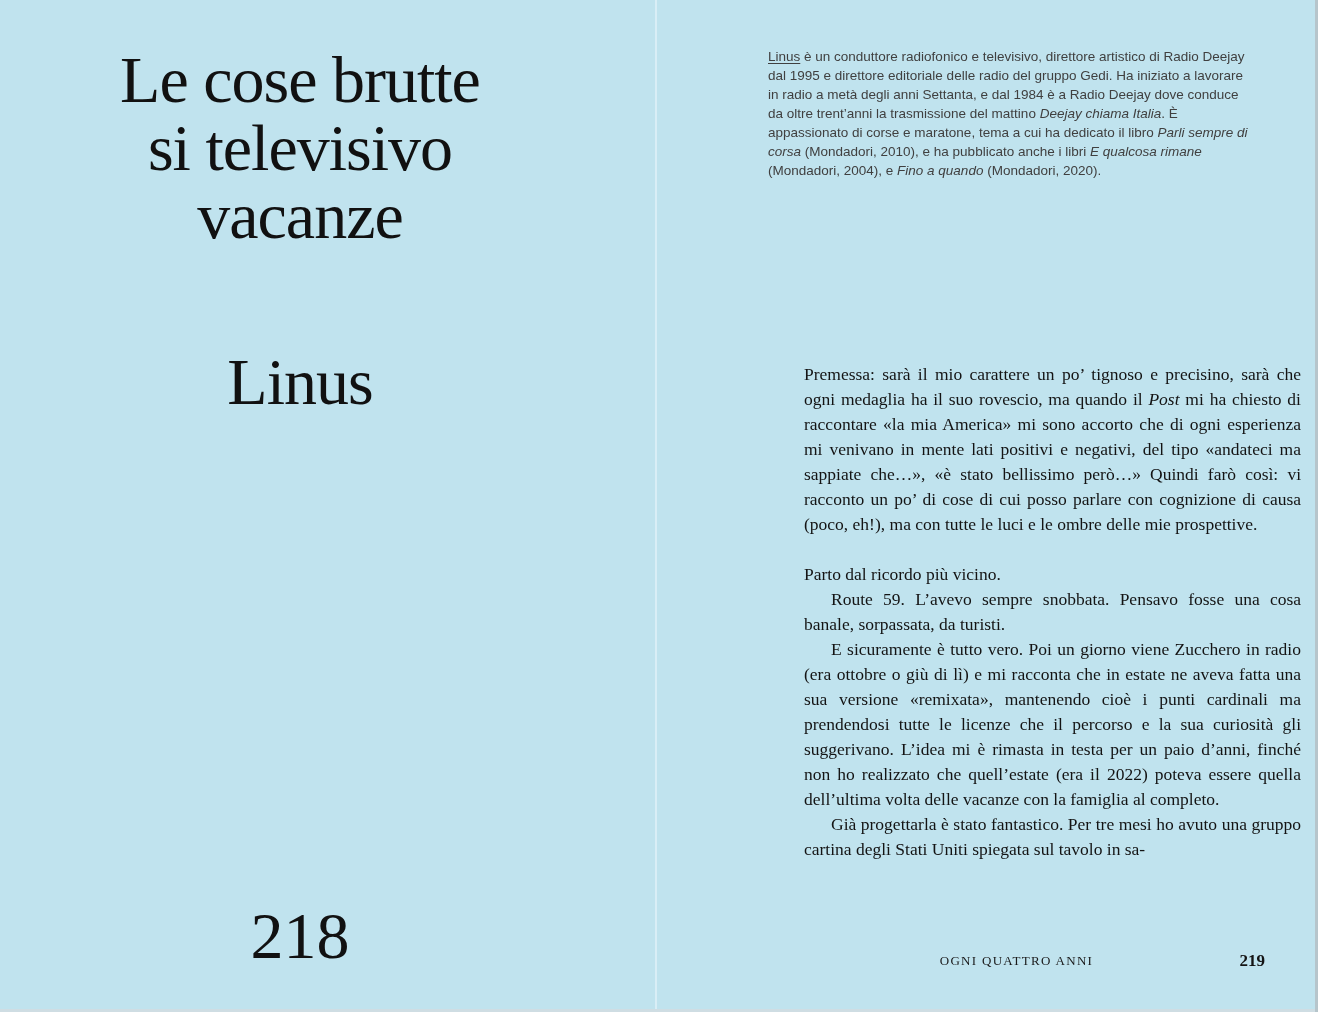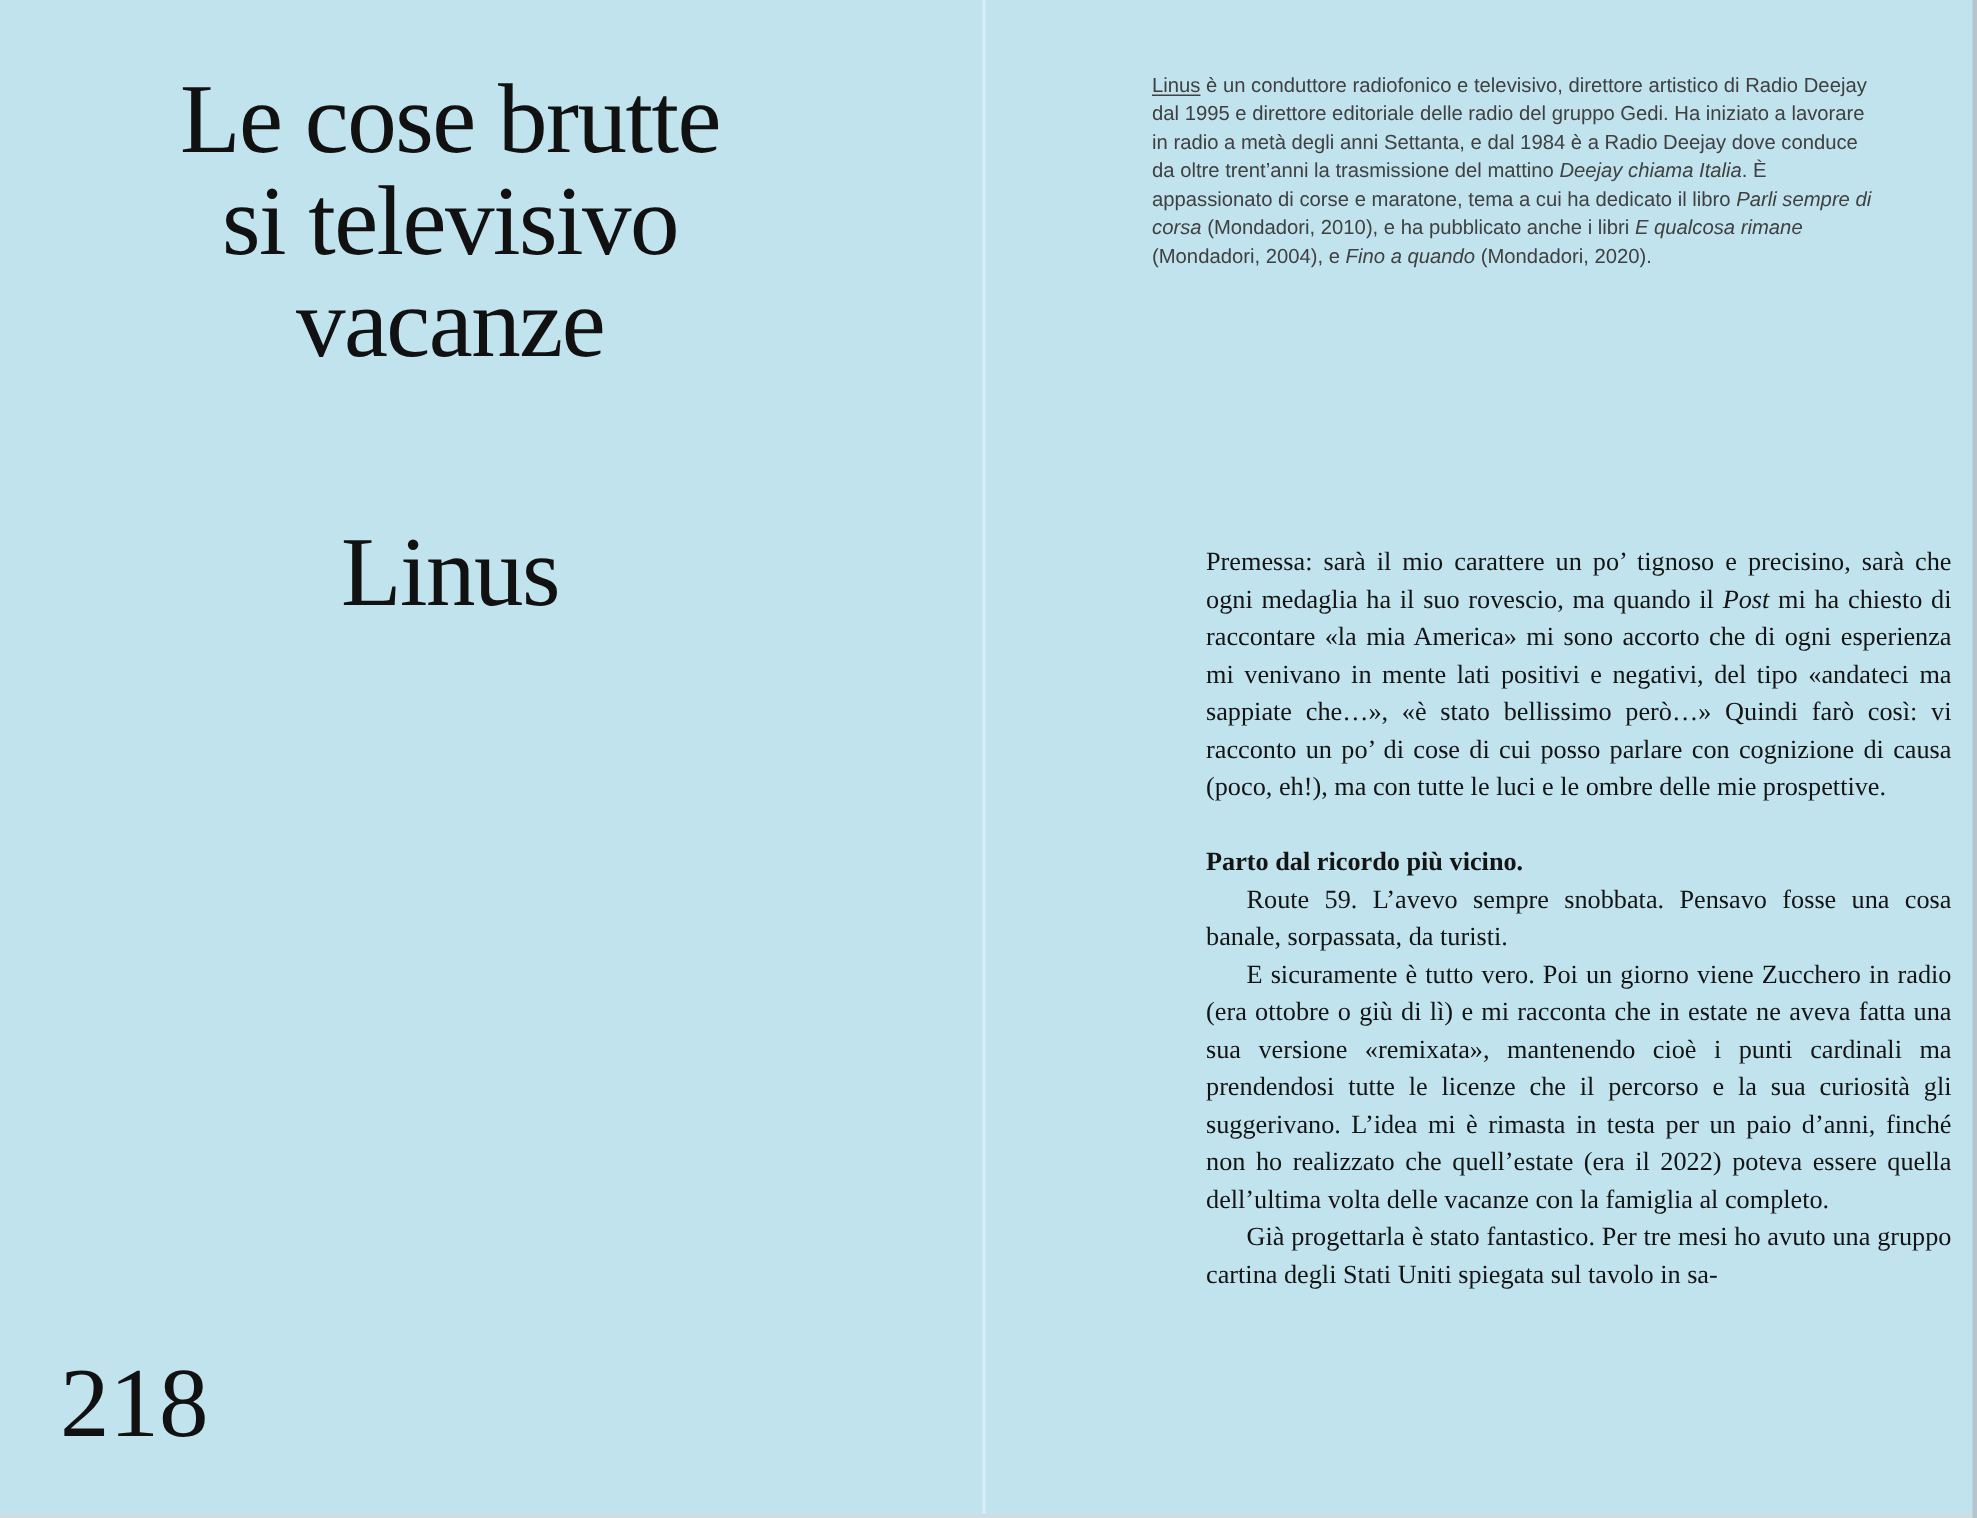"Parto dal ricordo più vicino." .body-text p.space-before { font-weight: bold -> none }
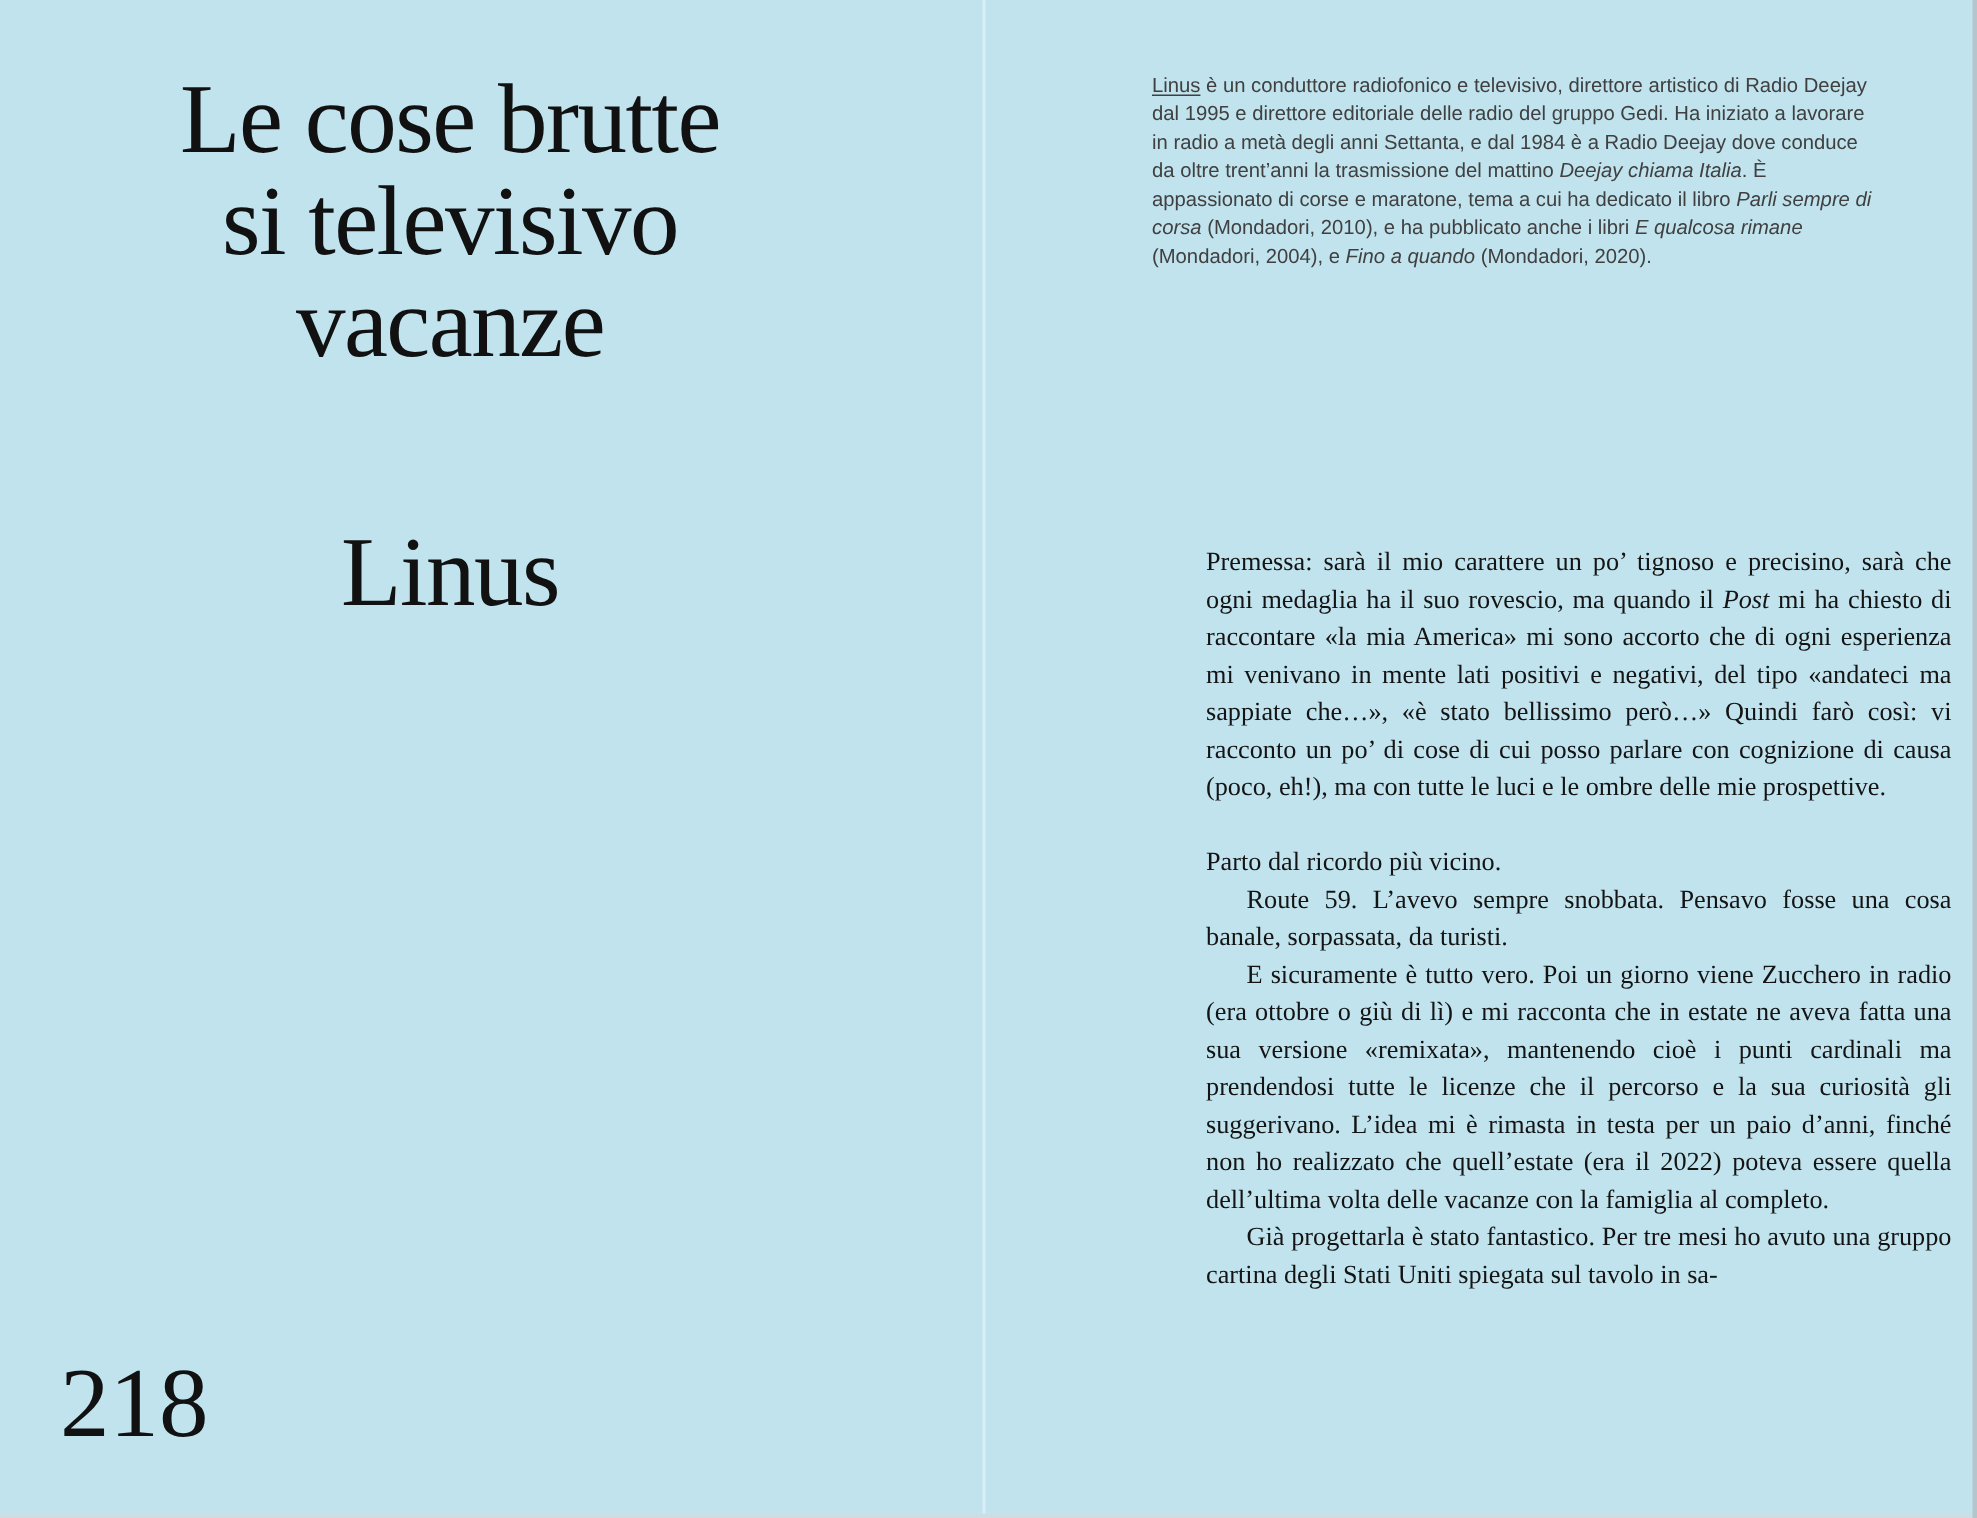"218" .folio-left { text-align: left -> center }
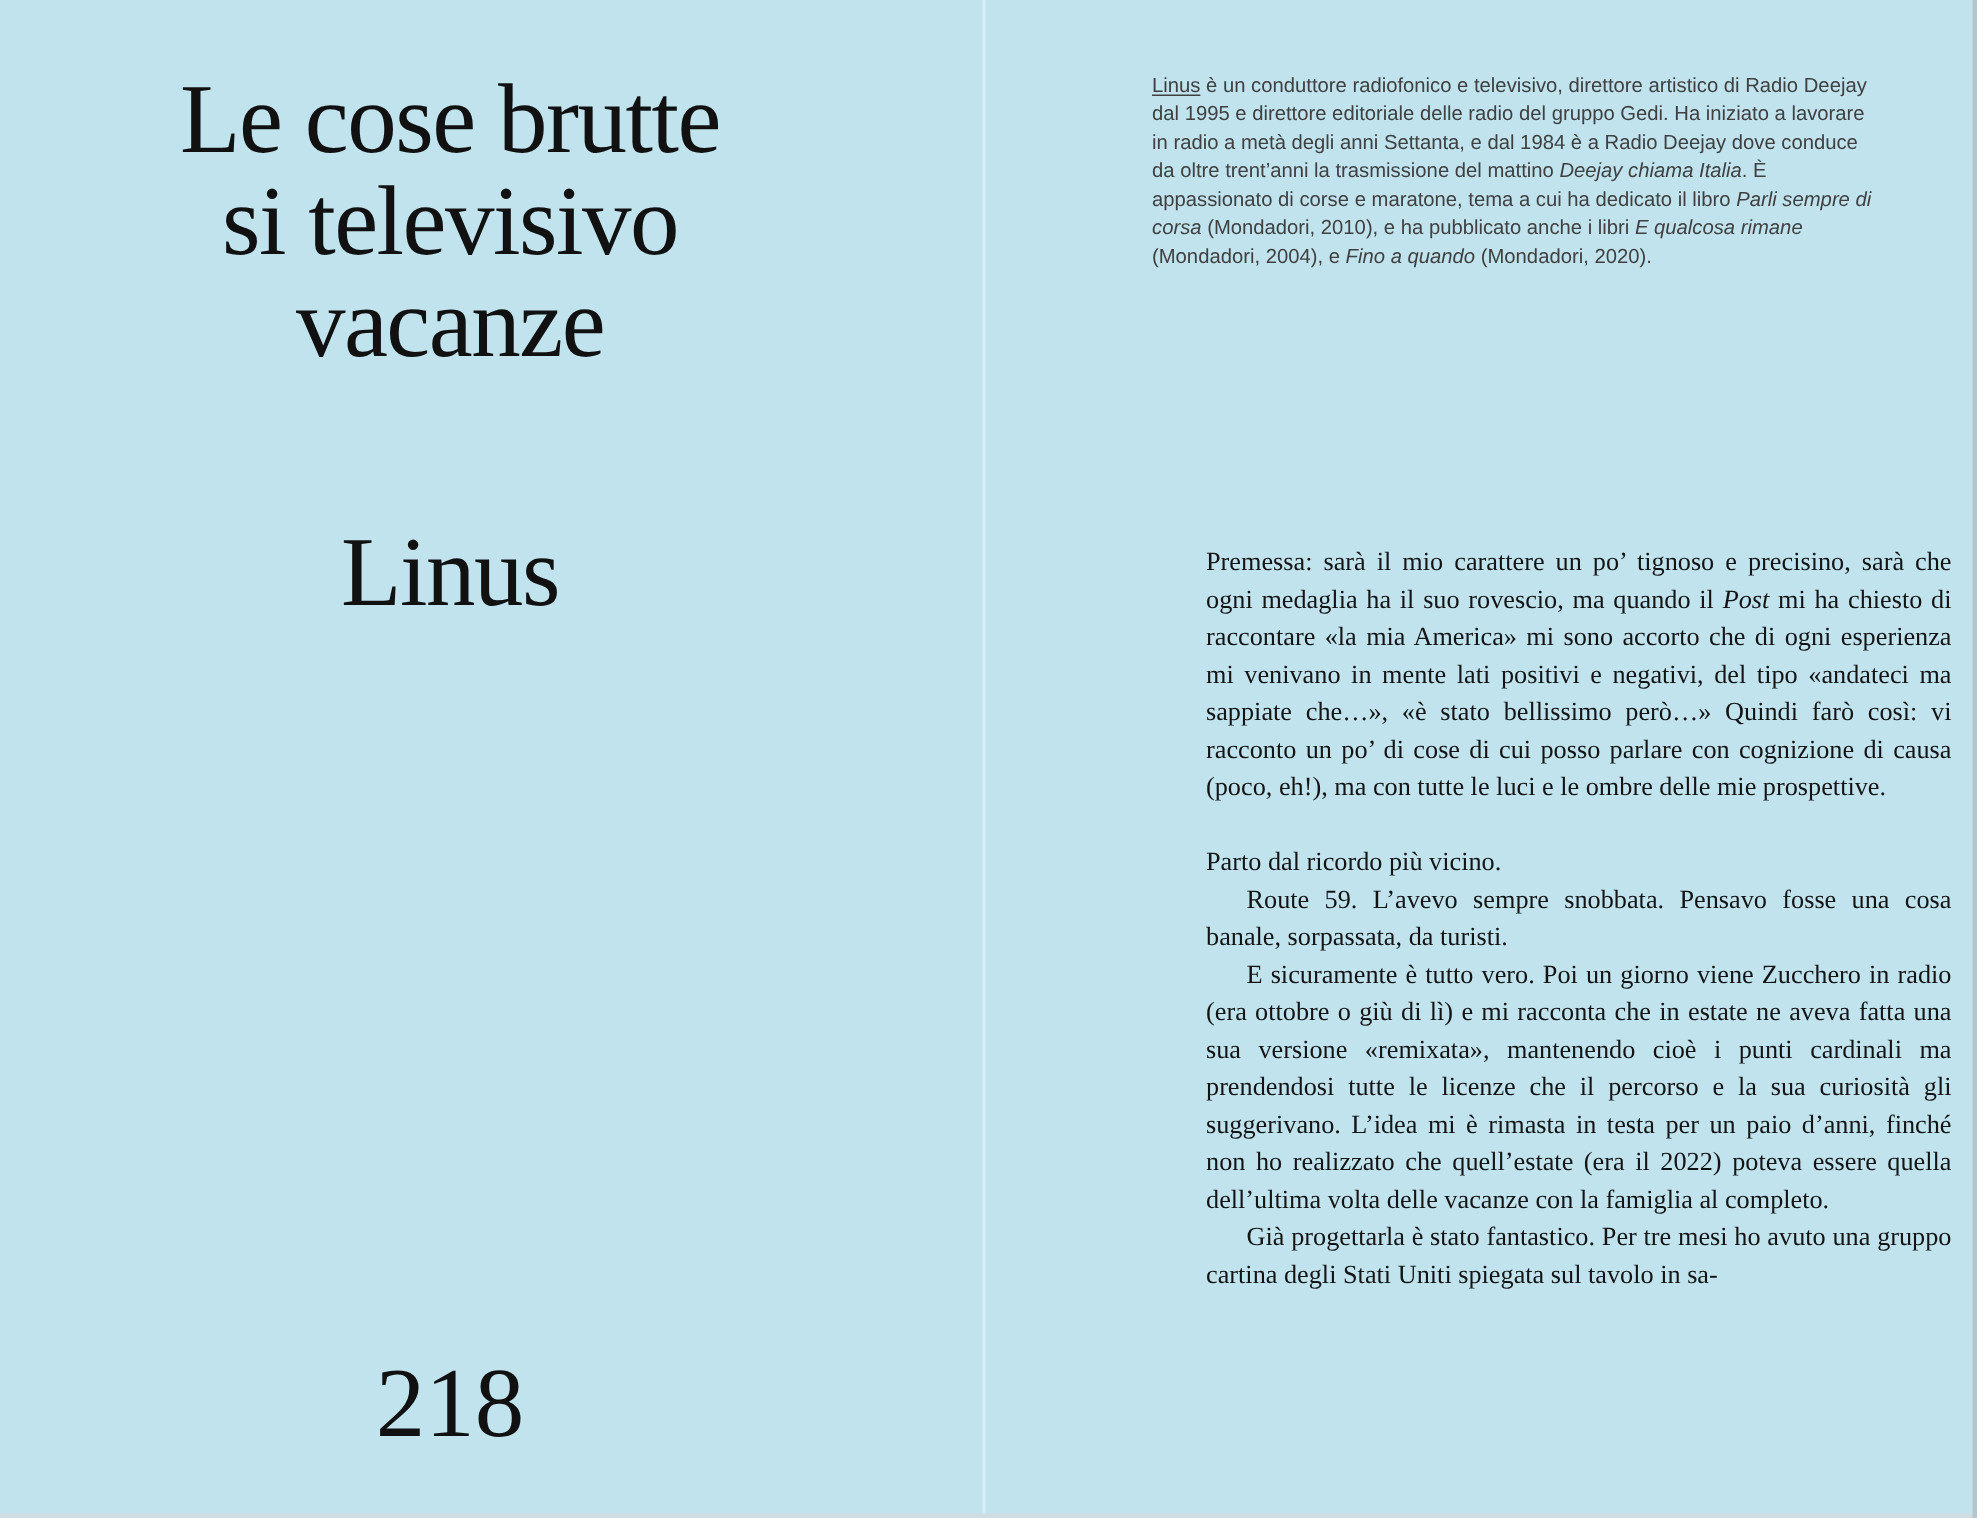"OGNI QUATTRO ANNI" div.footer { html: none -> <div> <span>OGNI QUATTRO ANNI</span> <span>219</span> </div> }
